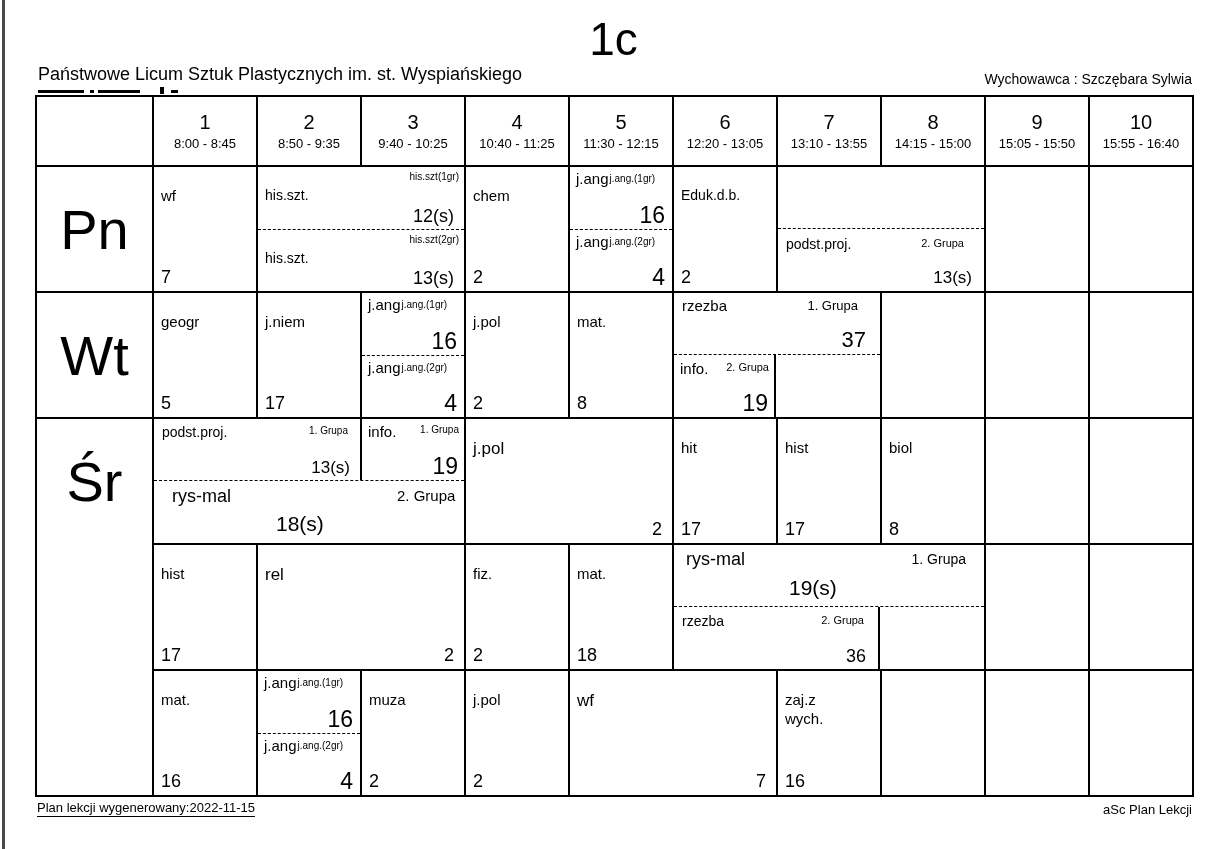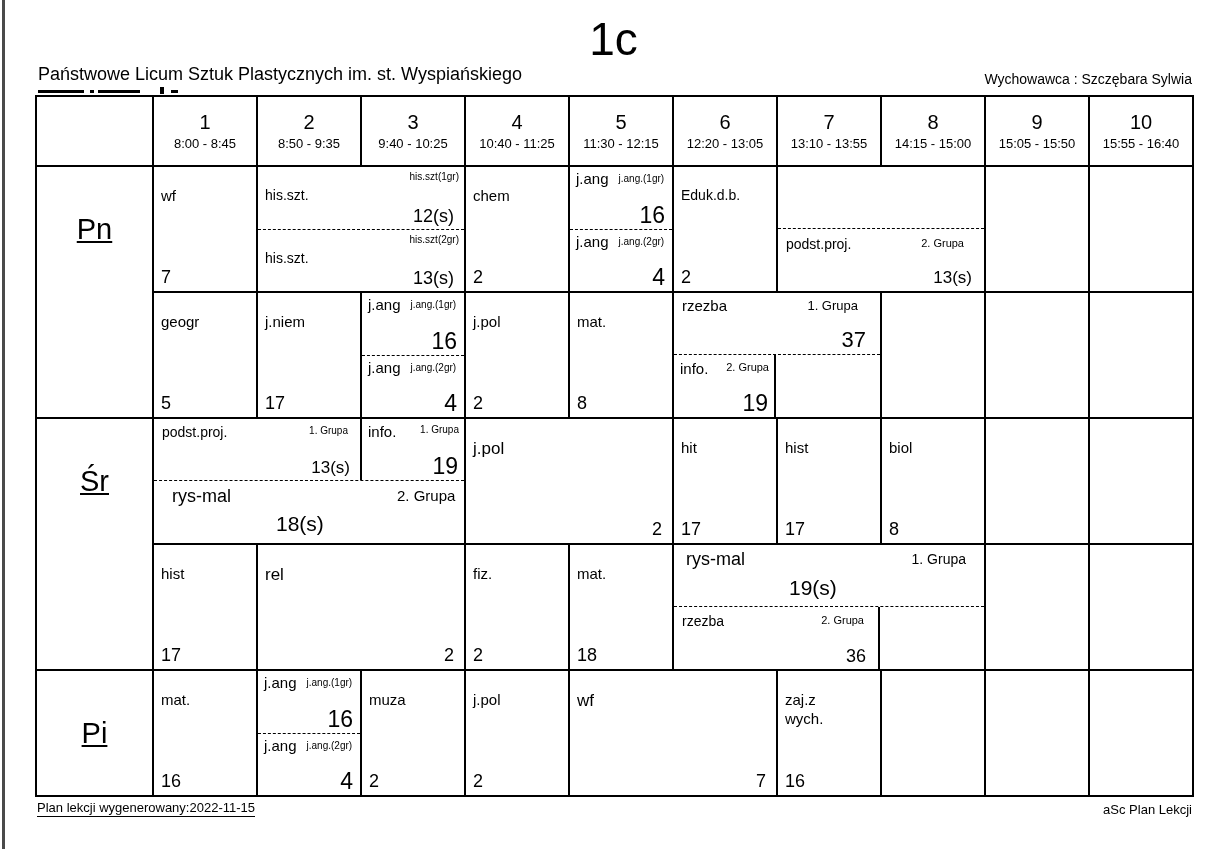"j.ang.(1gr)" .sup { margin-left: 10px -> 1px }
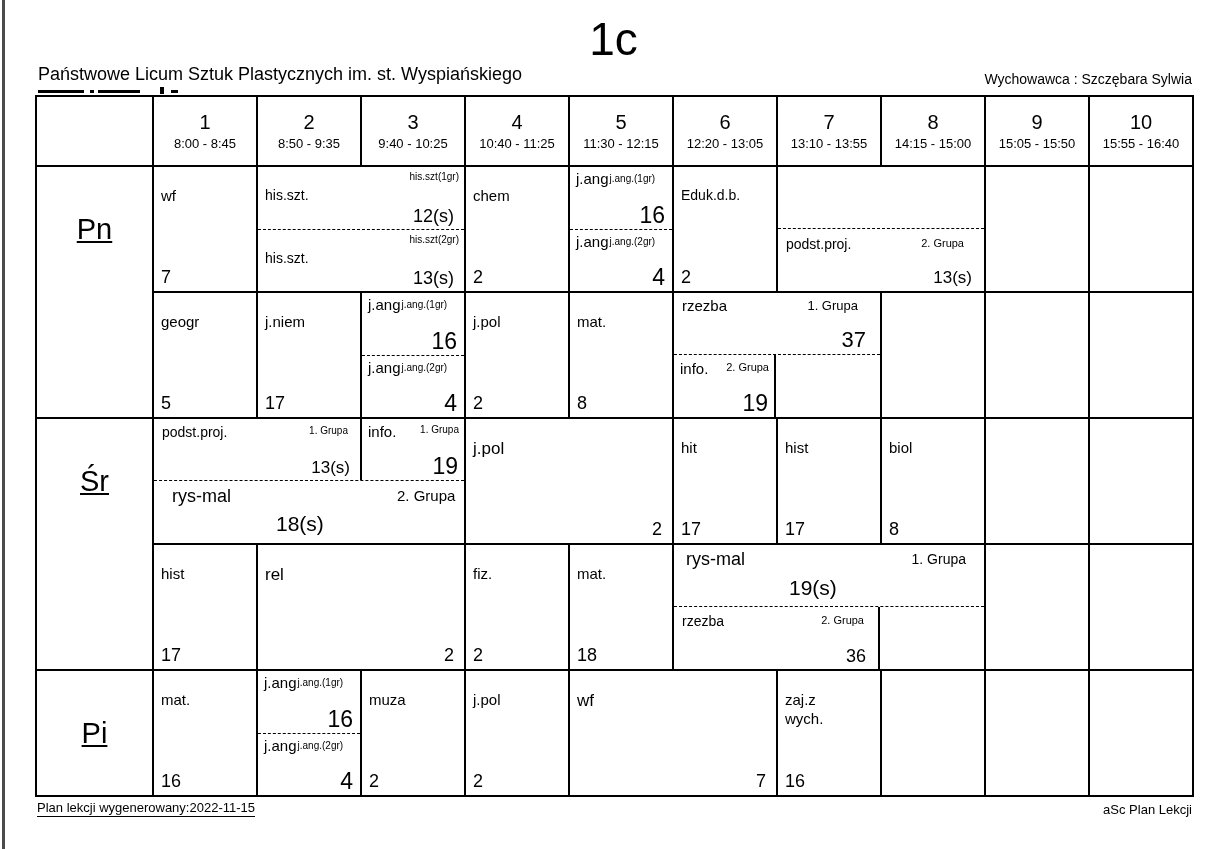"Pn" .daycell { font-size: 29px -> 56px; text-decoration: underline -> none }
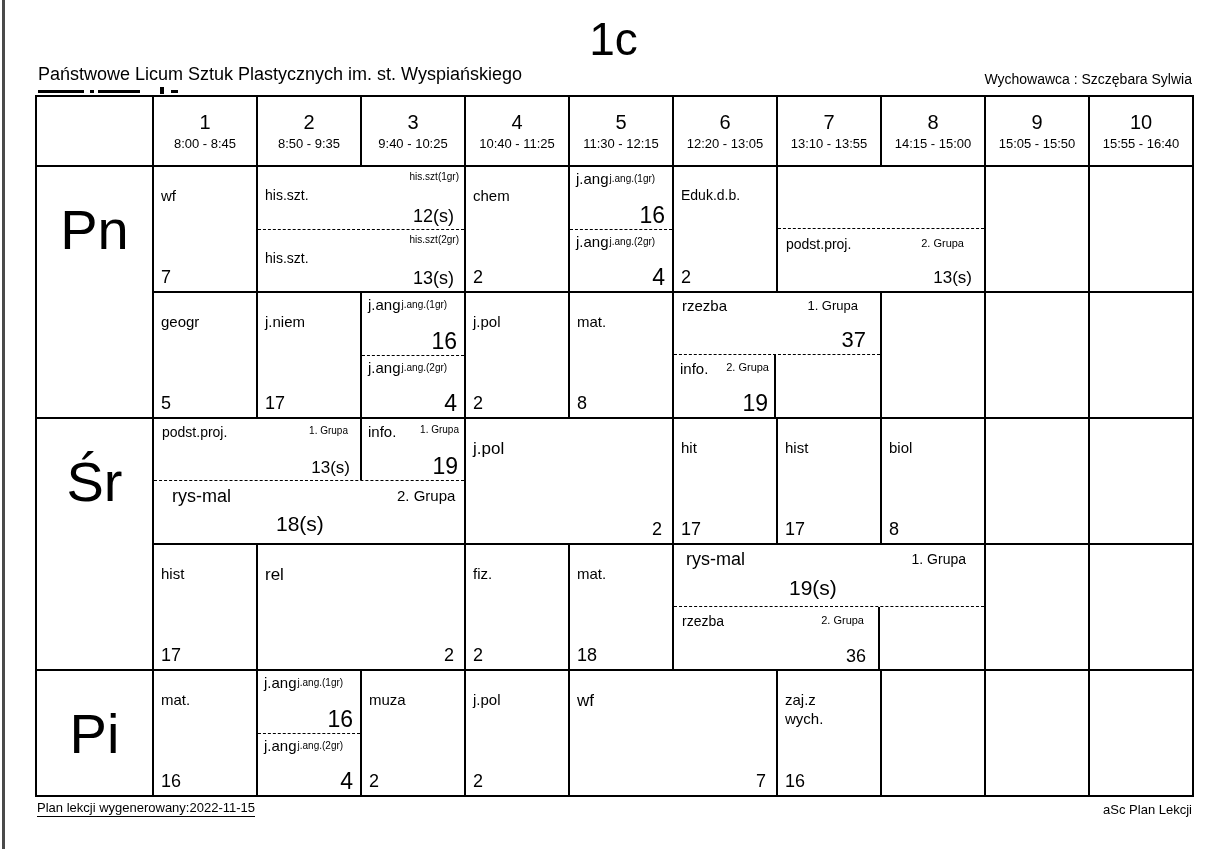"Wt" div.c { html: none -> <div>Wt</div> }
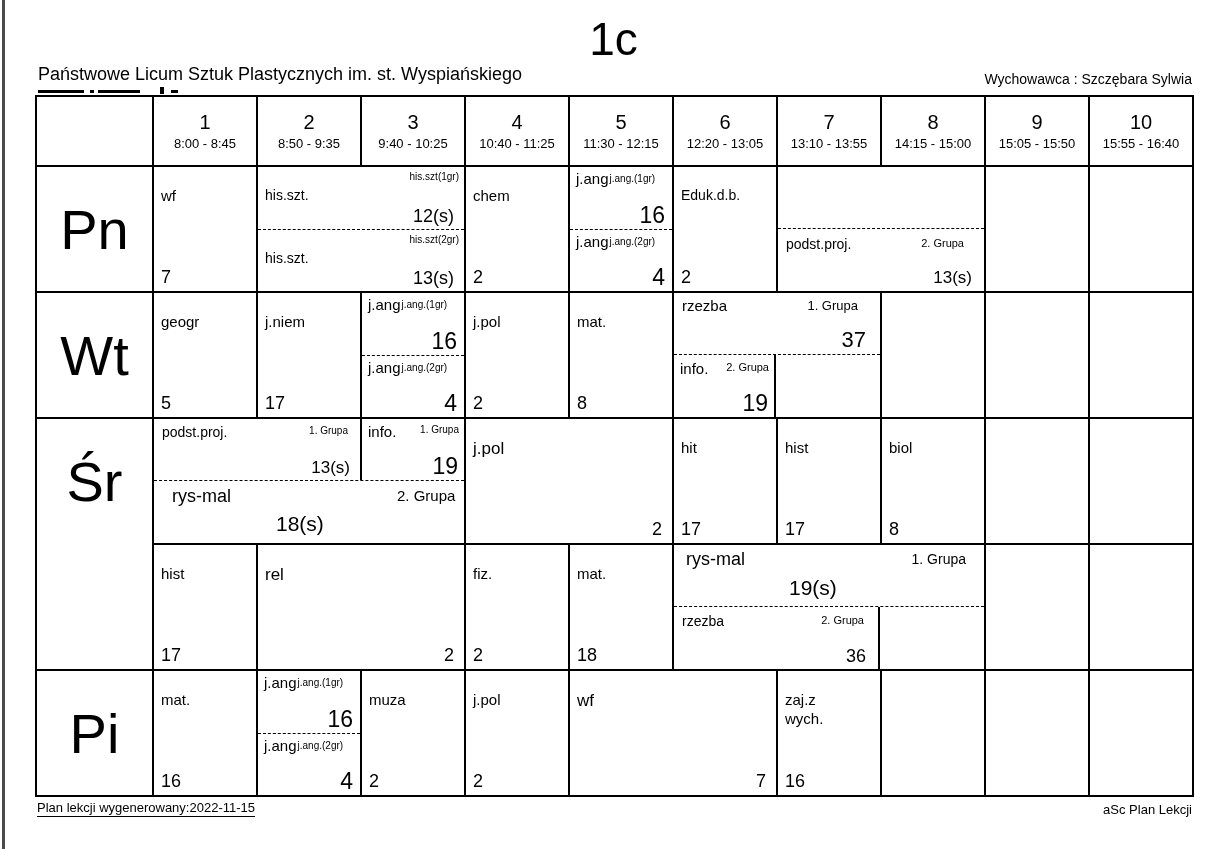"Pi" div.c { html: <div>Pi</div> -> none }
